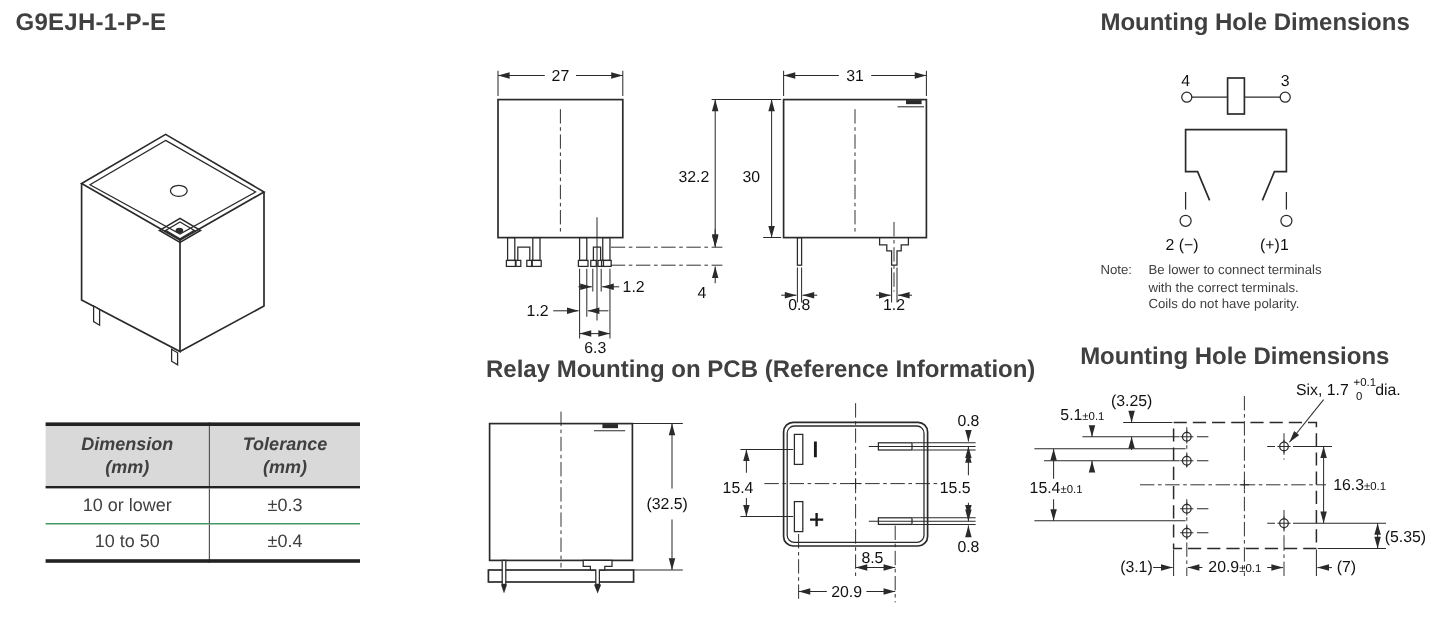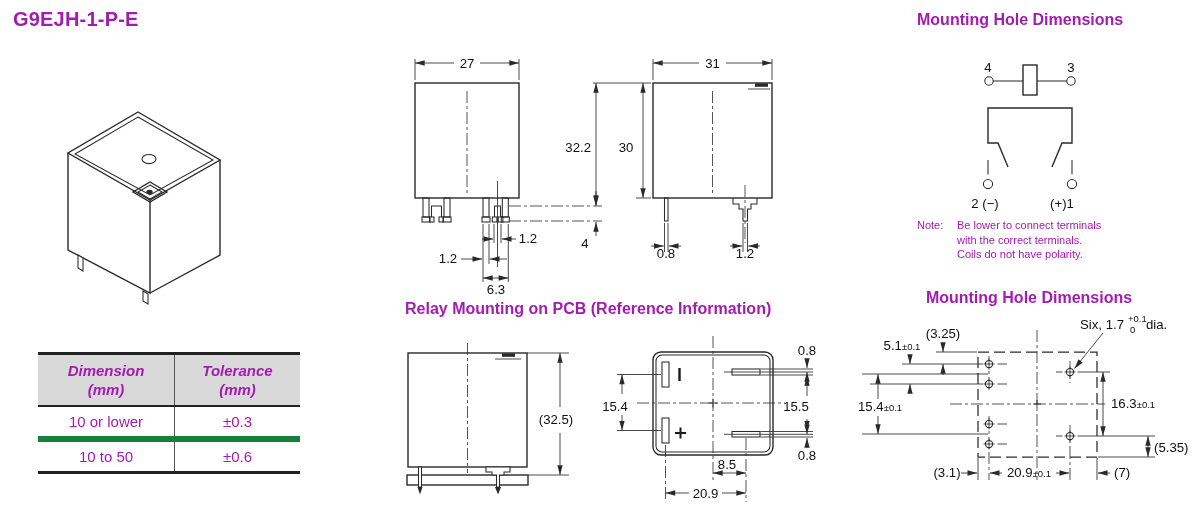"G9EJH-1-P-E" .page { color: #a21caf -> #404040 }
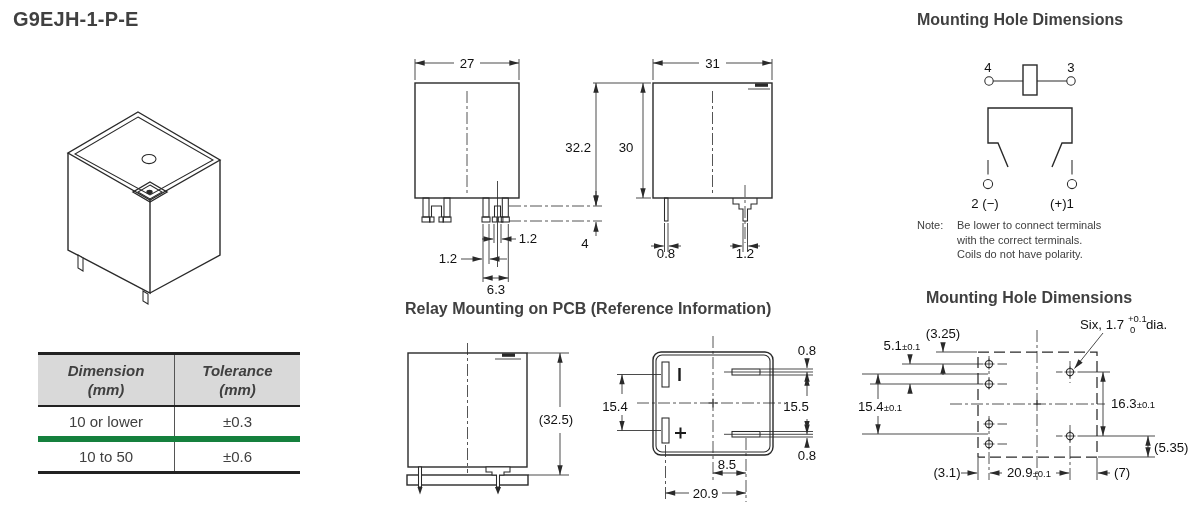"Mounting Hole Dimensions" .sec-head { font-size: 16px -> 20px }
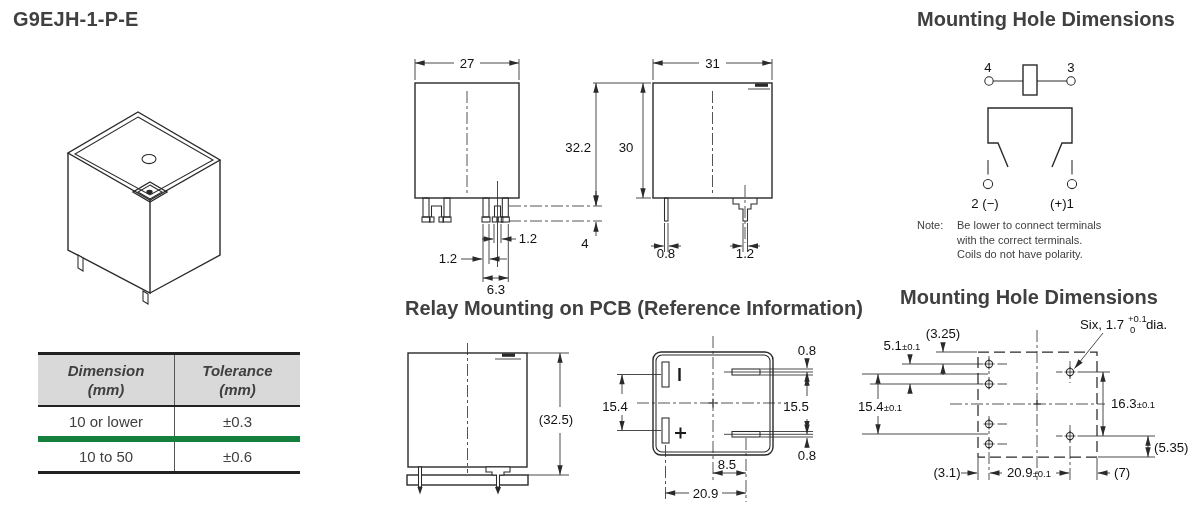"10 to 50" .tol-table tbody tr+tr td { border-top: 6px solid #15803d -> 1px solid #15803d }
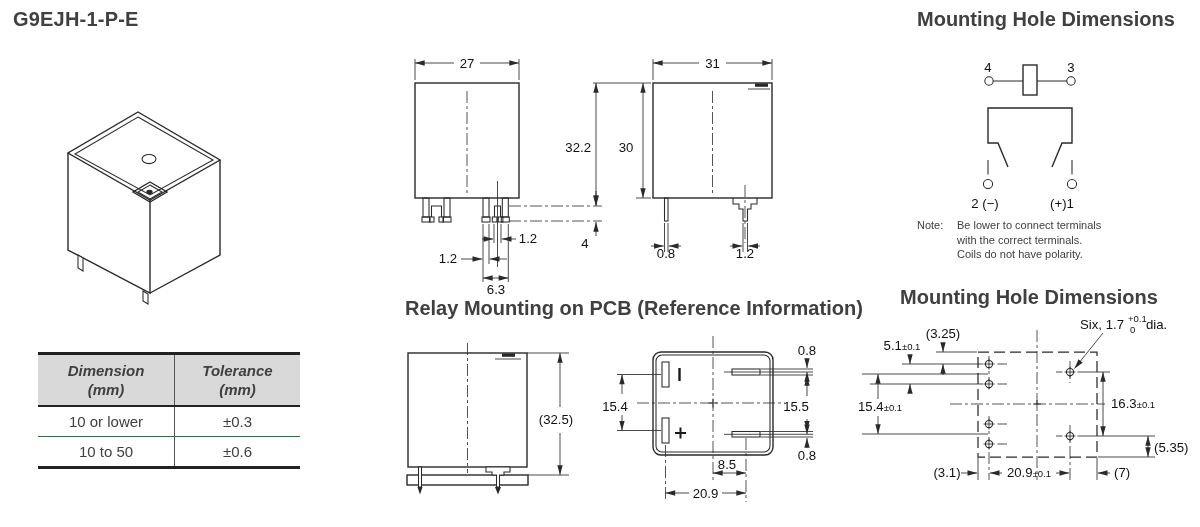"±0.6" td.c2 { text: 0.6 -> 0.4 }
